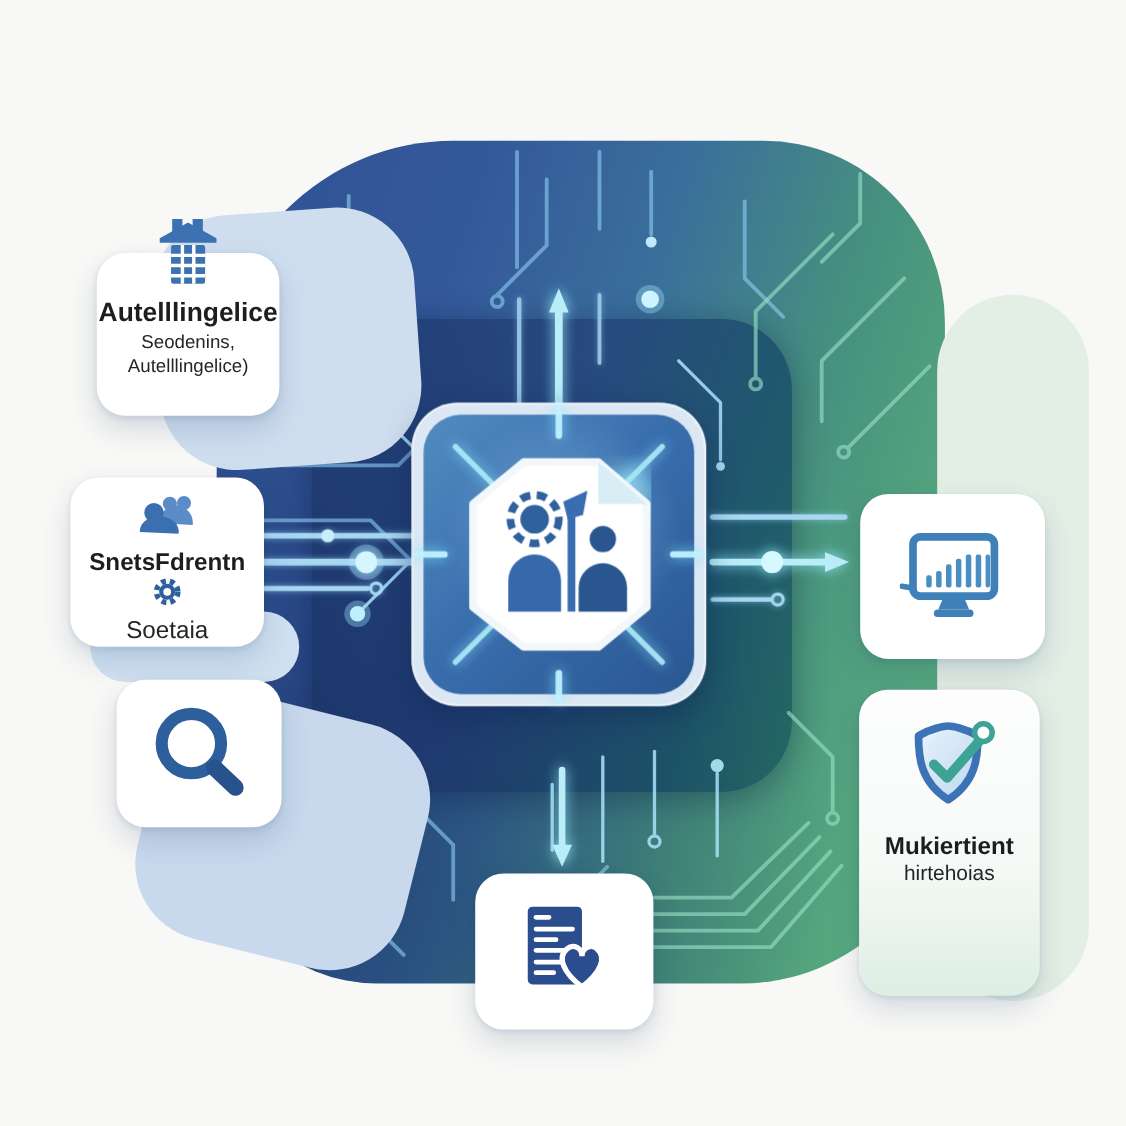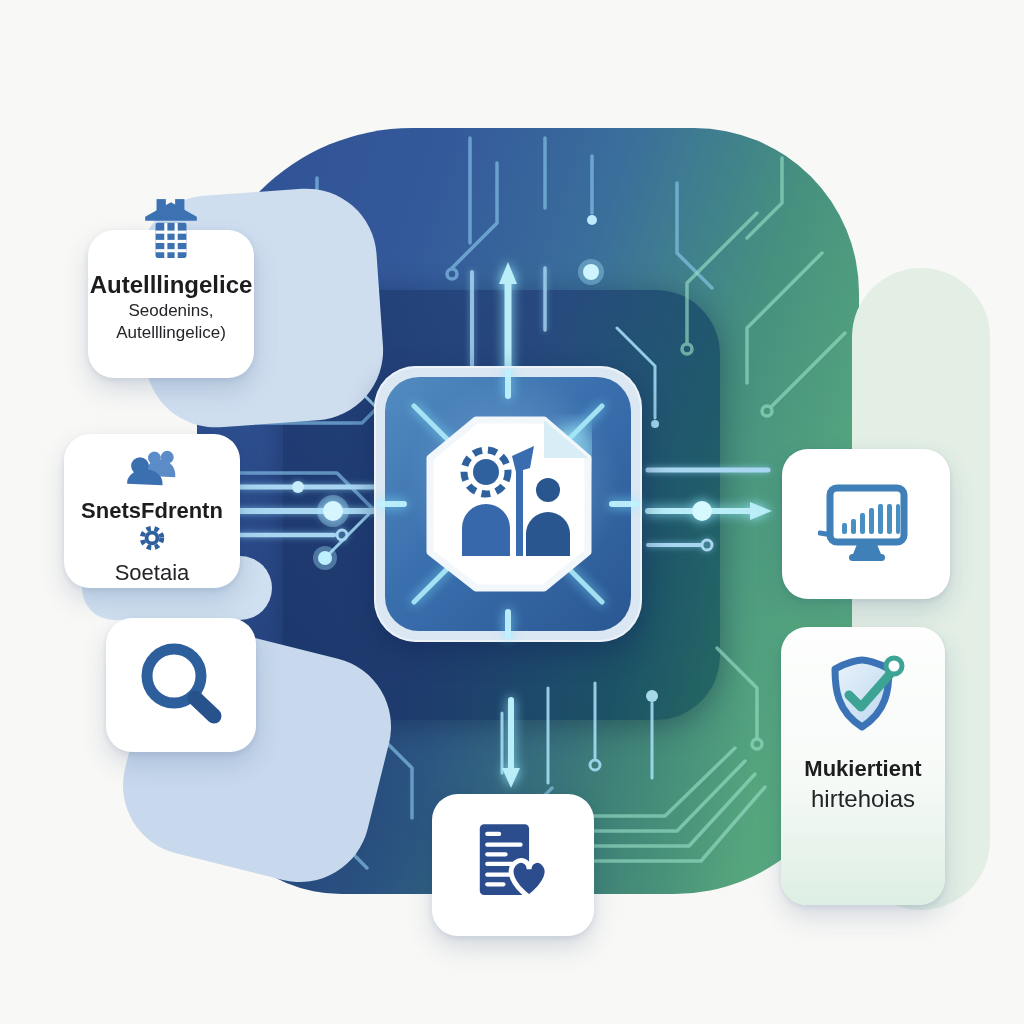"hirtehoias" .card-rl .line { font-size: 24px -> 19px }
